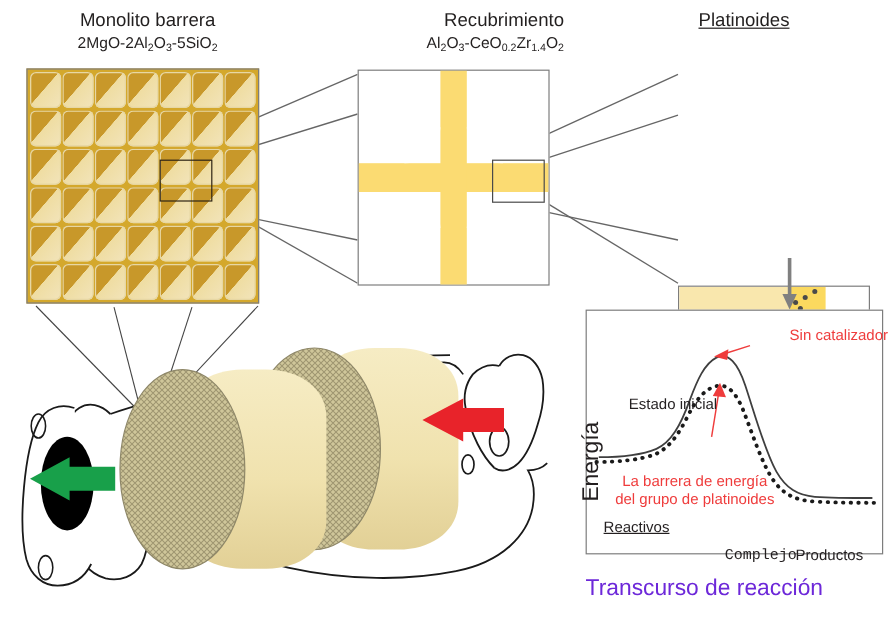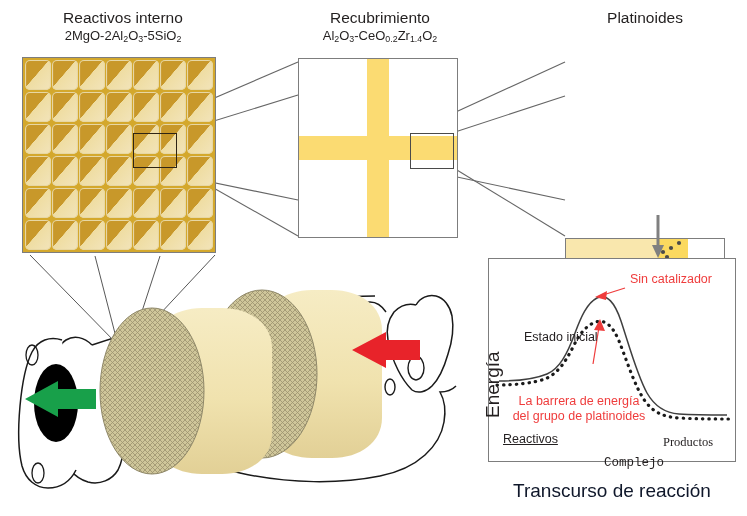"Reactivos interno" div { text: Reactivos interno -> Monolito barrera }
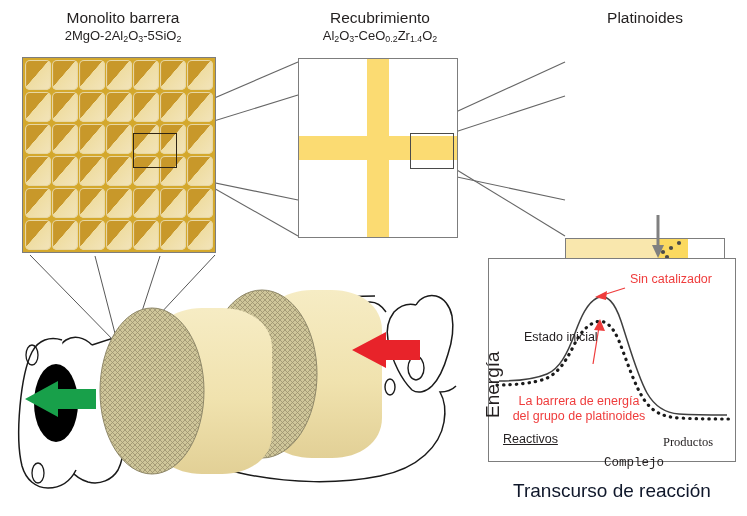"Recubrimiento" div.abs { text-align: none -> right }
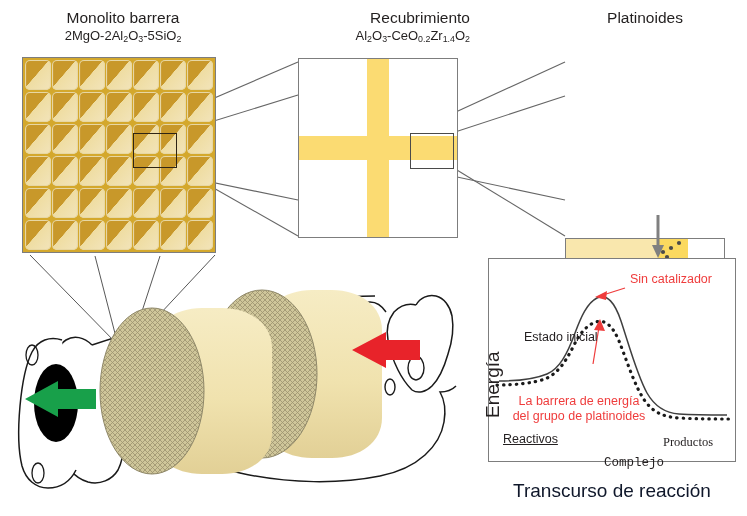"Platinoides" div.abs { left: 565px -> 540px; text-decoration: none -> underline }
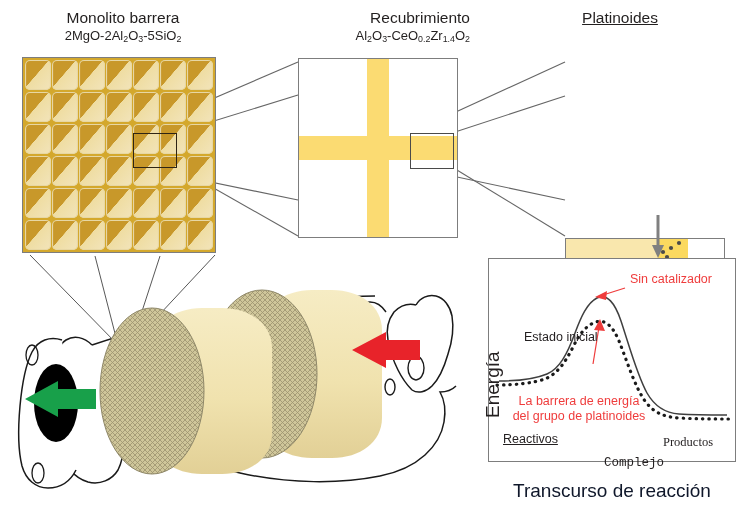"Sin catalizador" div.chart-red { left: 630px -> 658px }
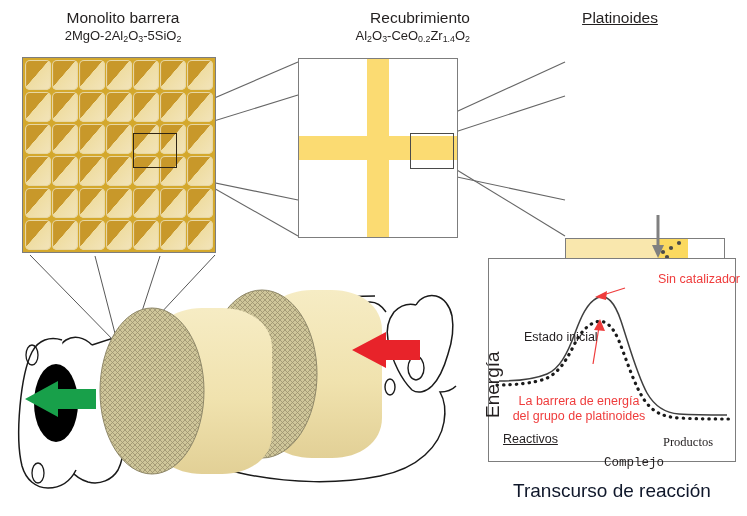"Productos" div.axis-cat { font-family: Liberation Serif, serif -> none; top: 435px -> 456px }
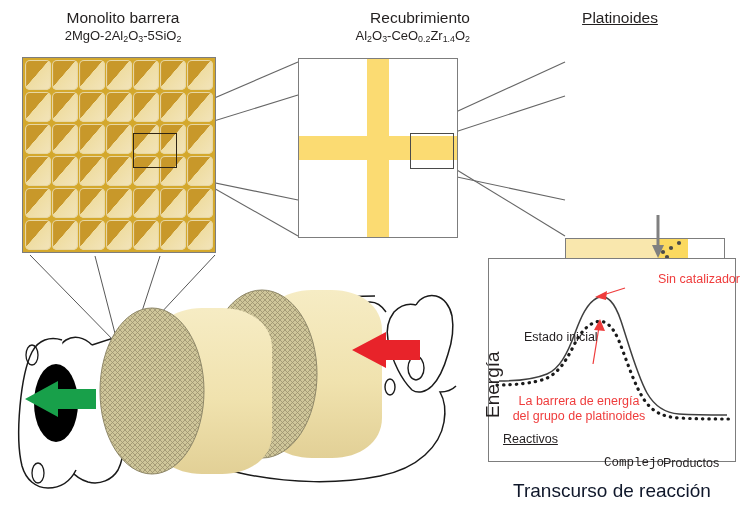"Transcurso de reacción" #x-axis-label { color: #0f172a -> #6d28d9; text-align: center -> left }
